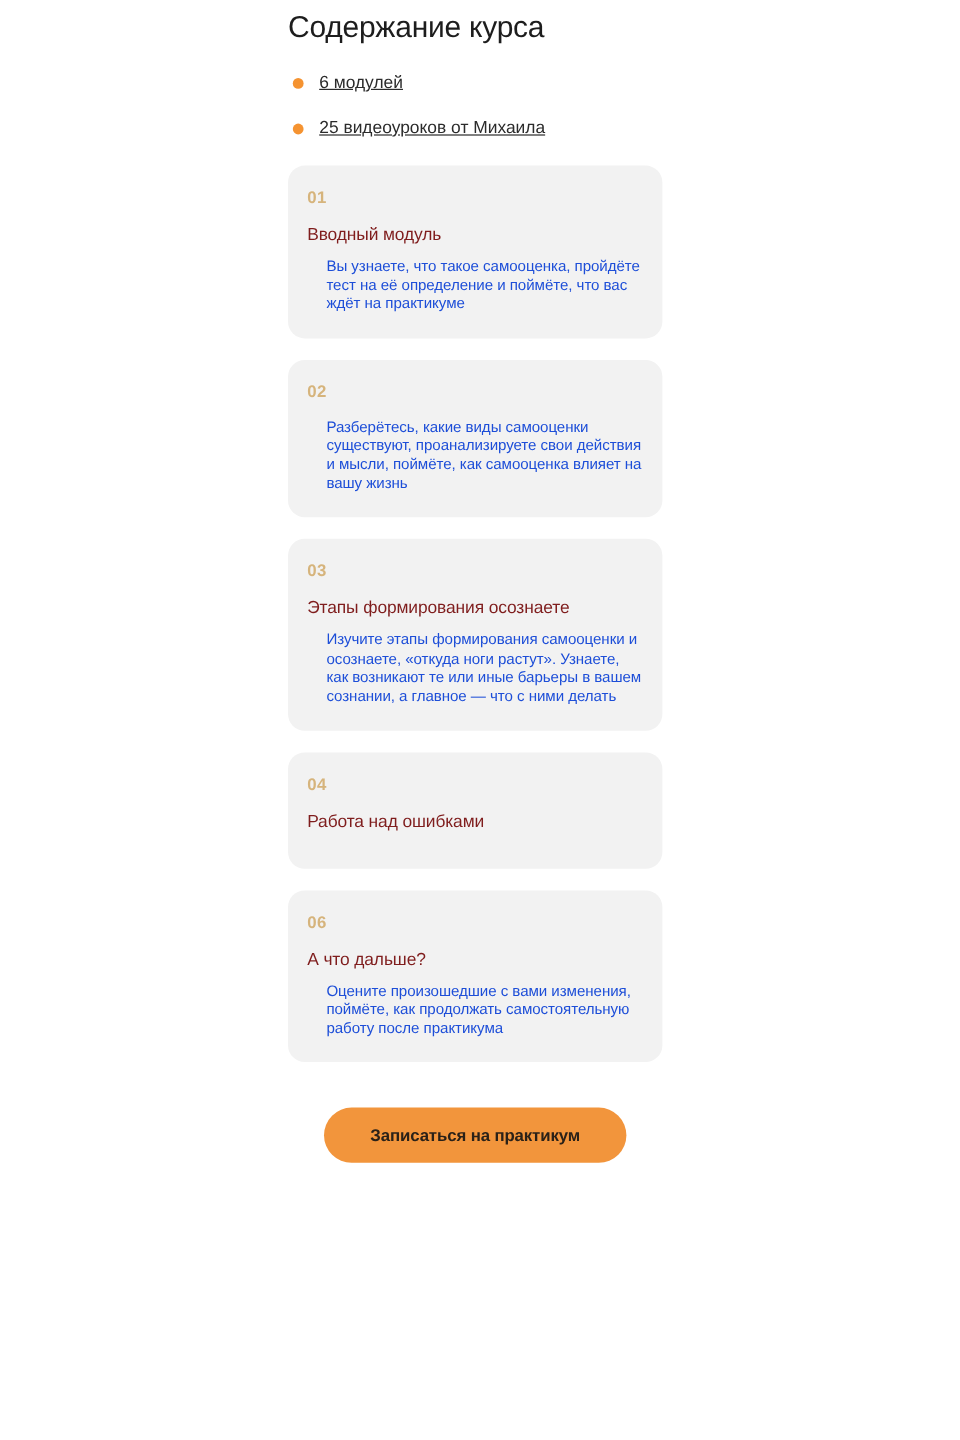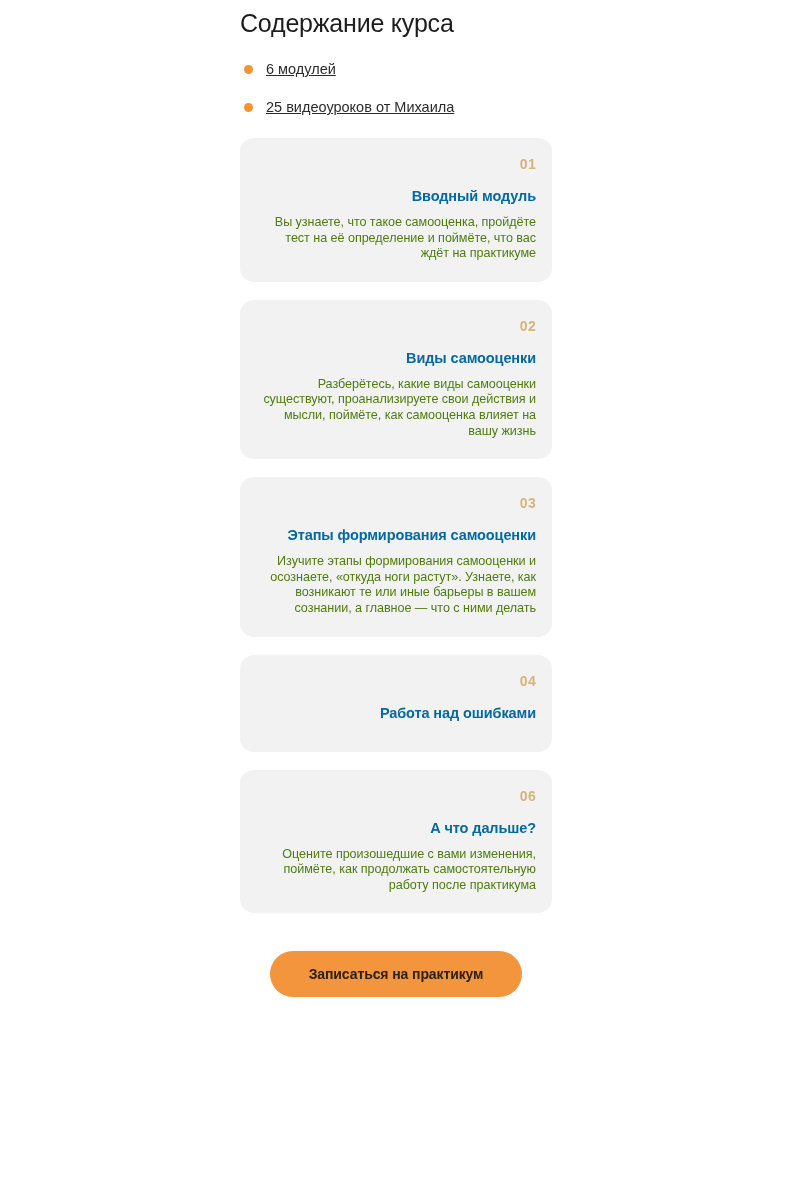"01" .modules { text-align: right -> none }
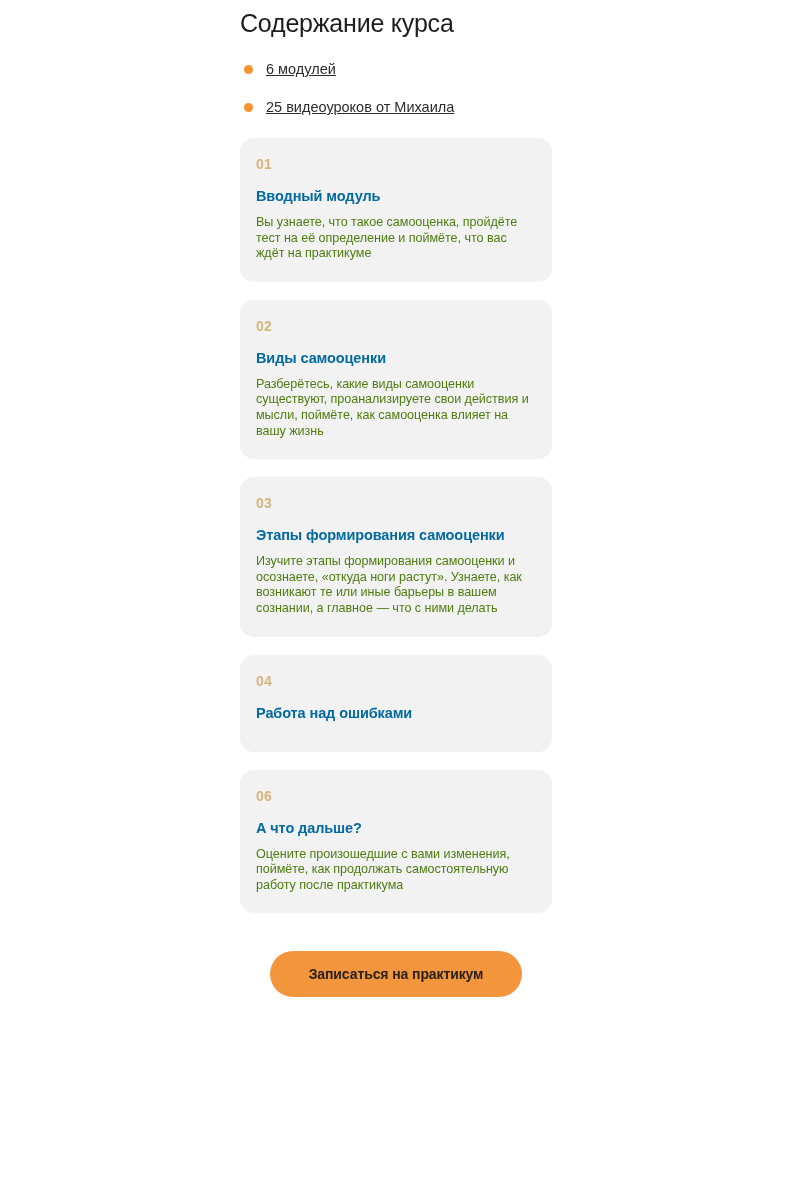"Вводный модуль" .module-title { color: #0369a1 -> #7f1d1d; font-weight: 700 -> 400 }
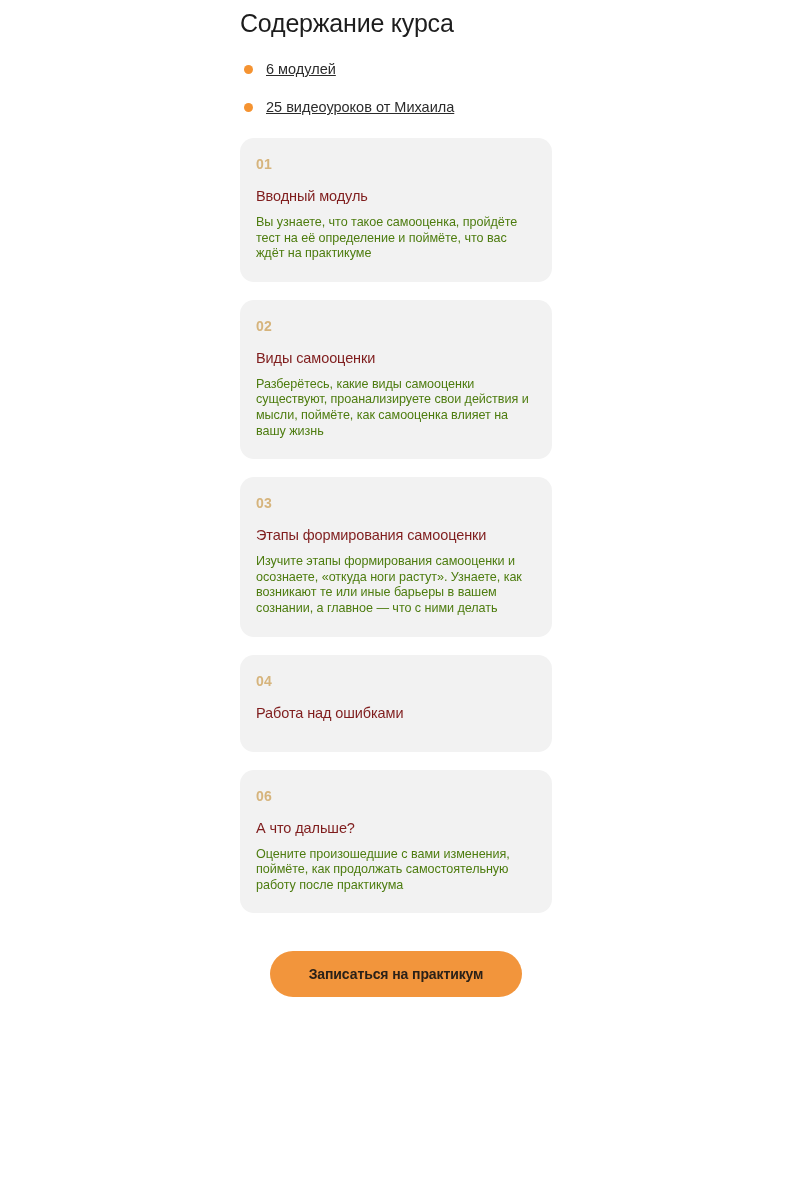"Вы узнаете, что такое самооценка," .module-desc { color: #4d7c0f -> #1d4ed8; margin-left: none -> 16px }
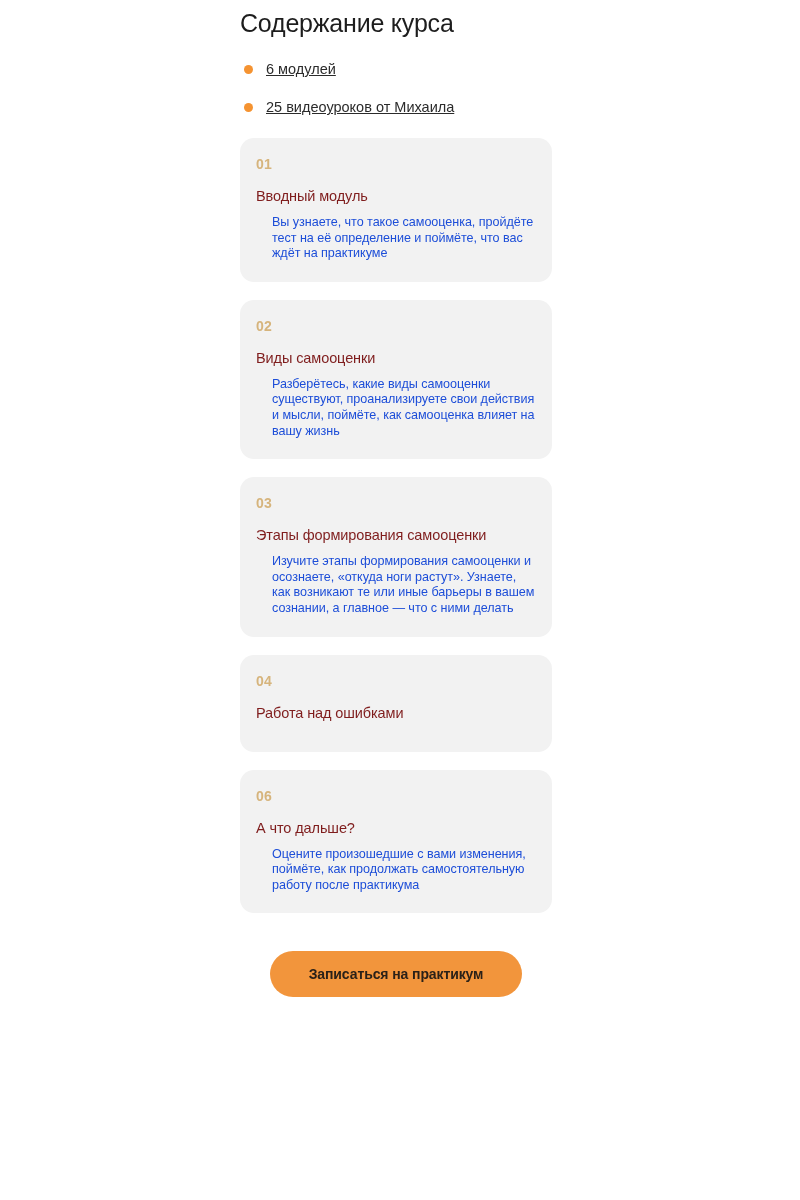"Виды самооценки" div.module-title { html: <div>Виды самооценки</div> -> none }
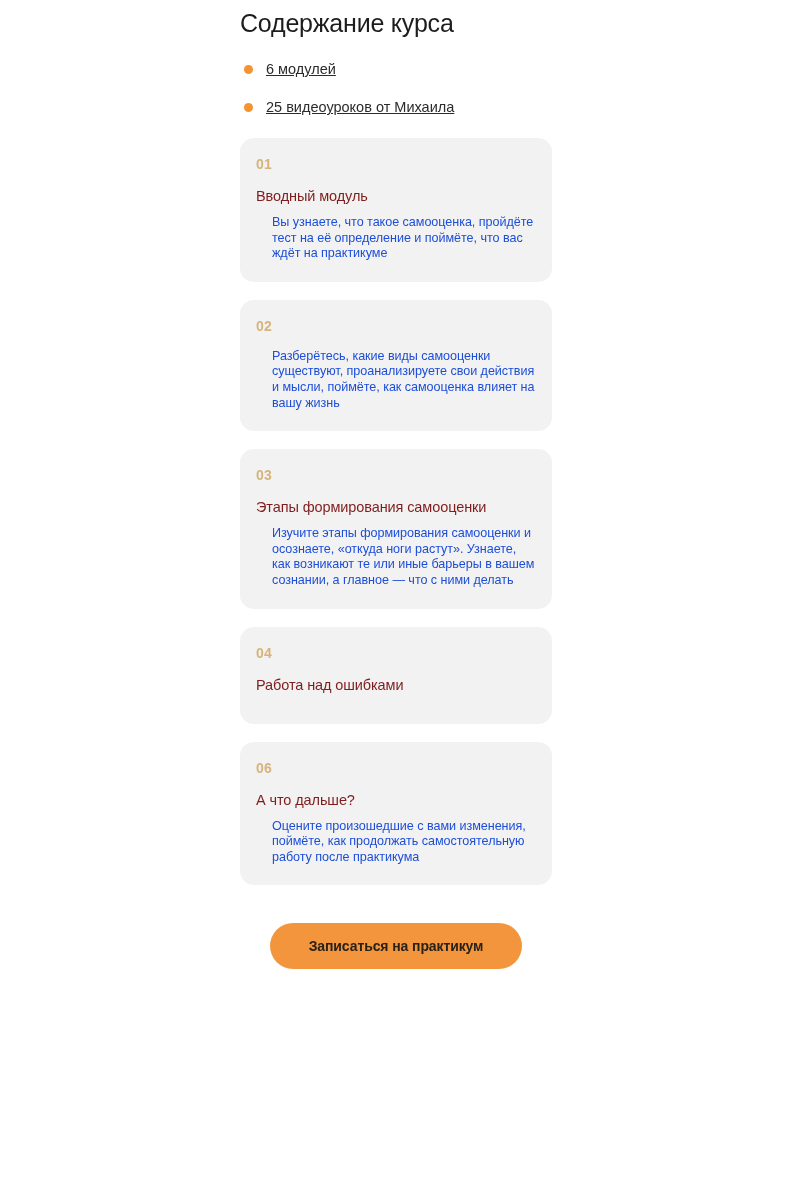"Этапы формирования самооценки" div.module-title { text: самооценки -> осознаете }
